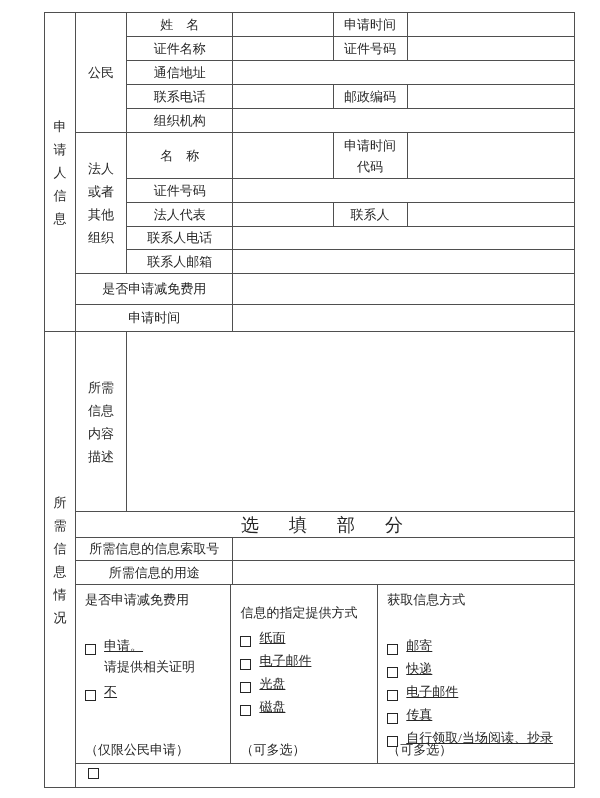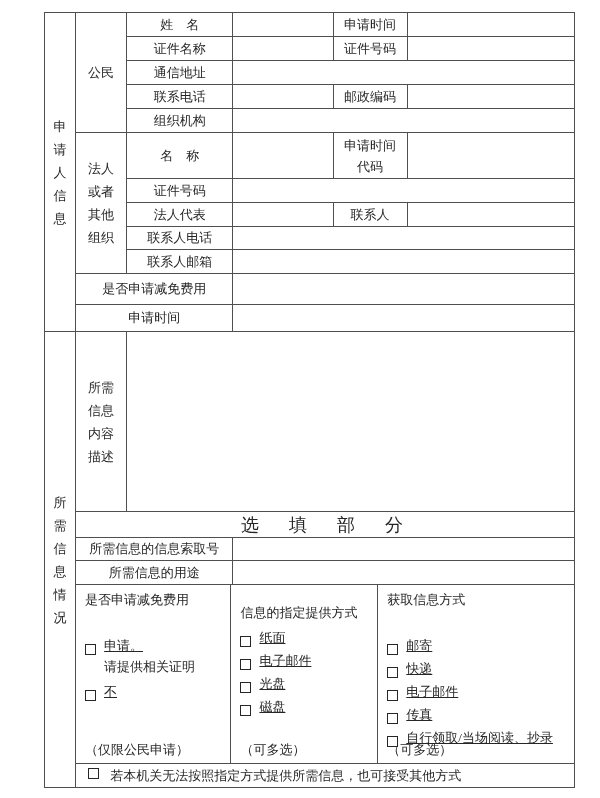"若本机关无法按照指定方式提供所需信息，也可接受其他方式" span { html: <span>若本机关无法按照指定方式提供所需信息，也可接受其他方式</span> -> none }
